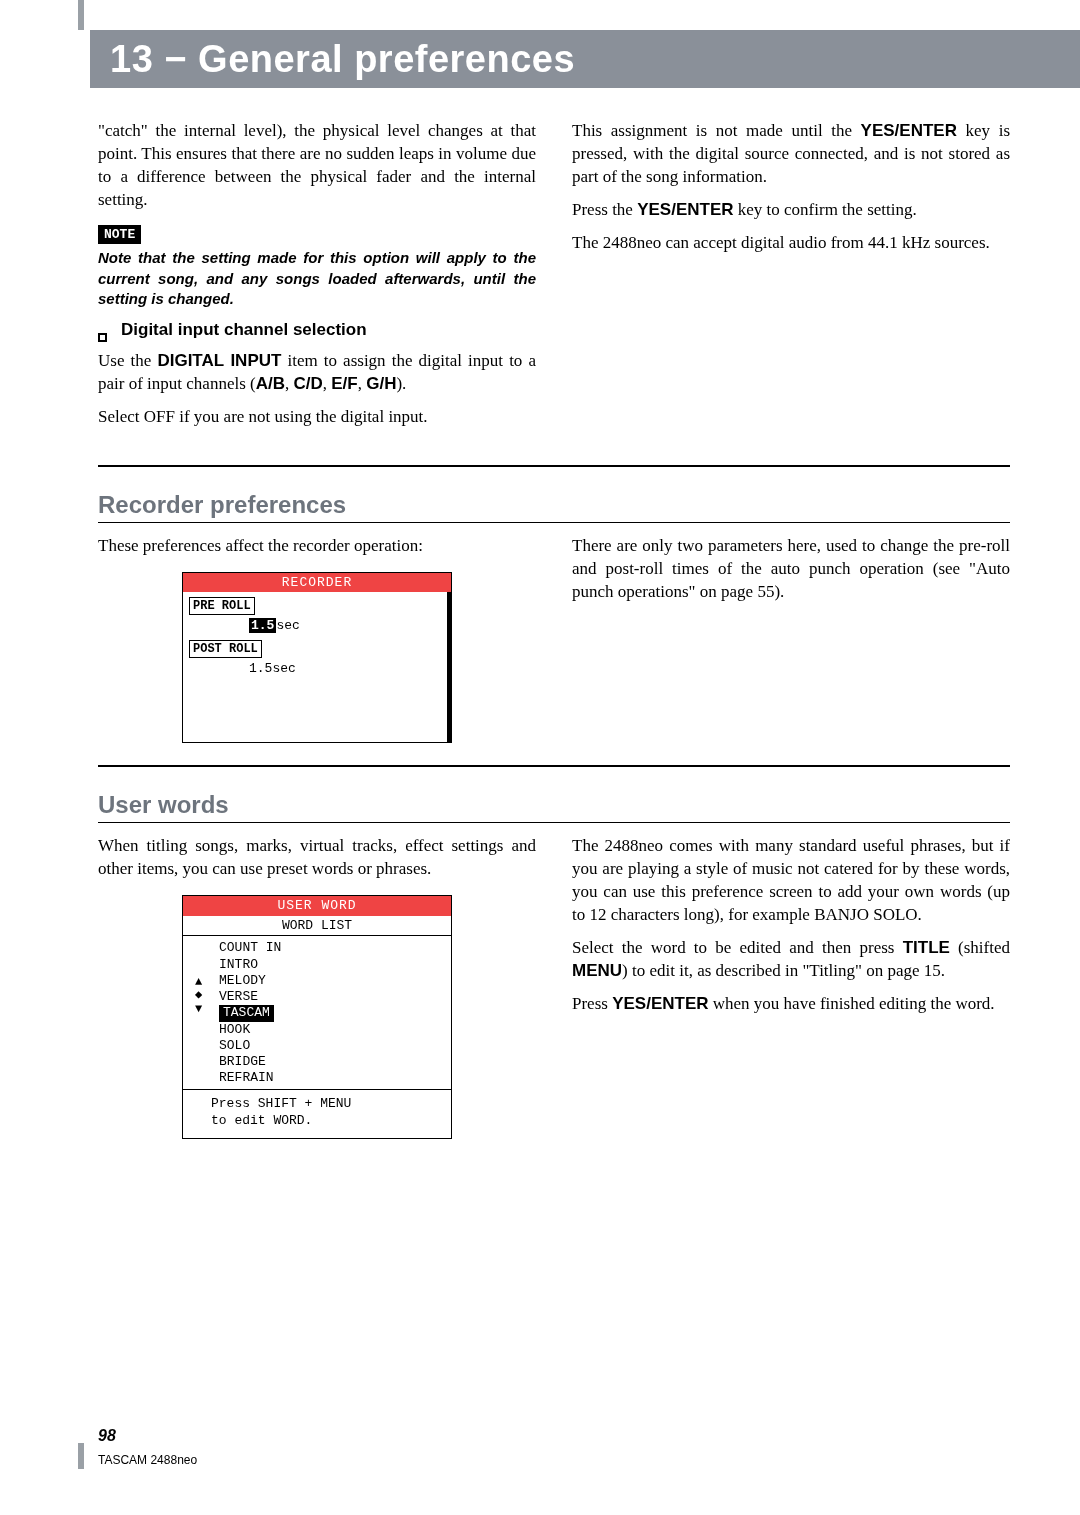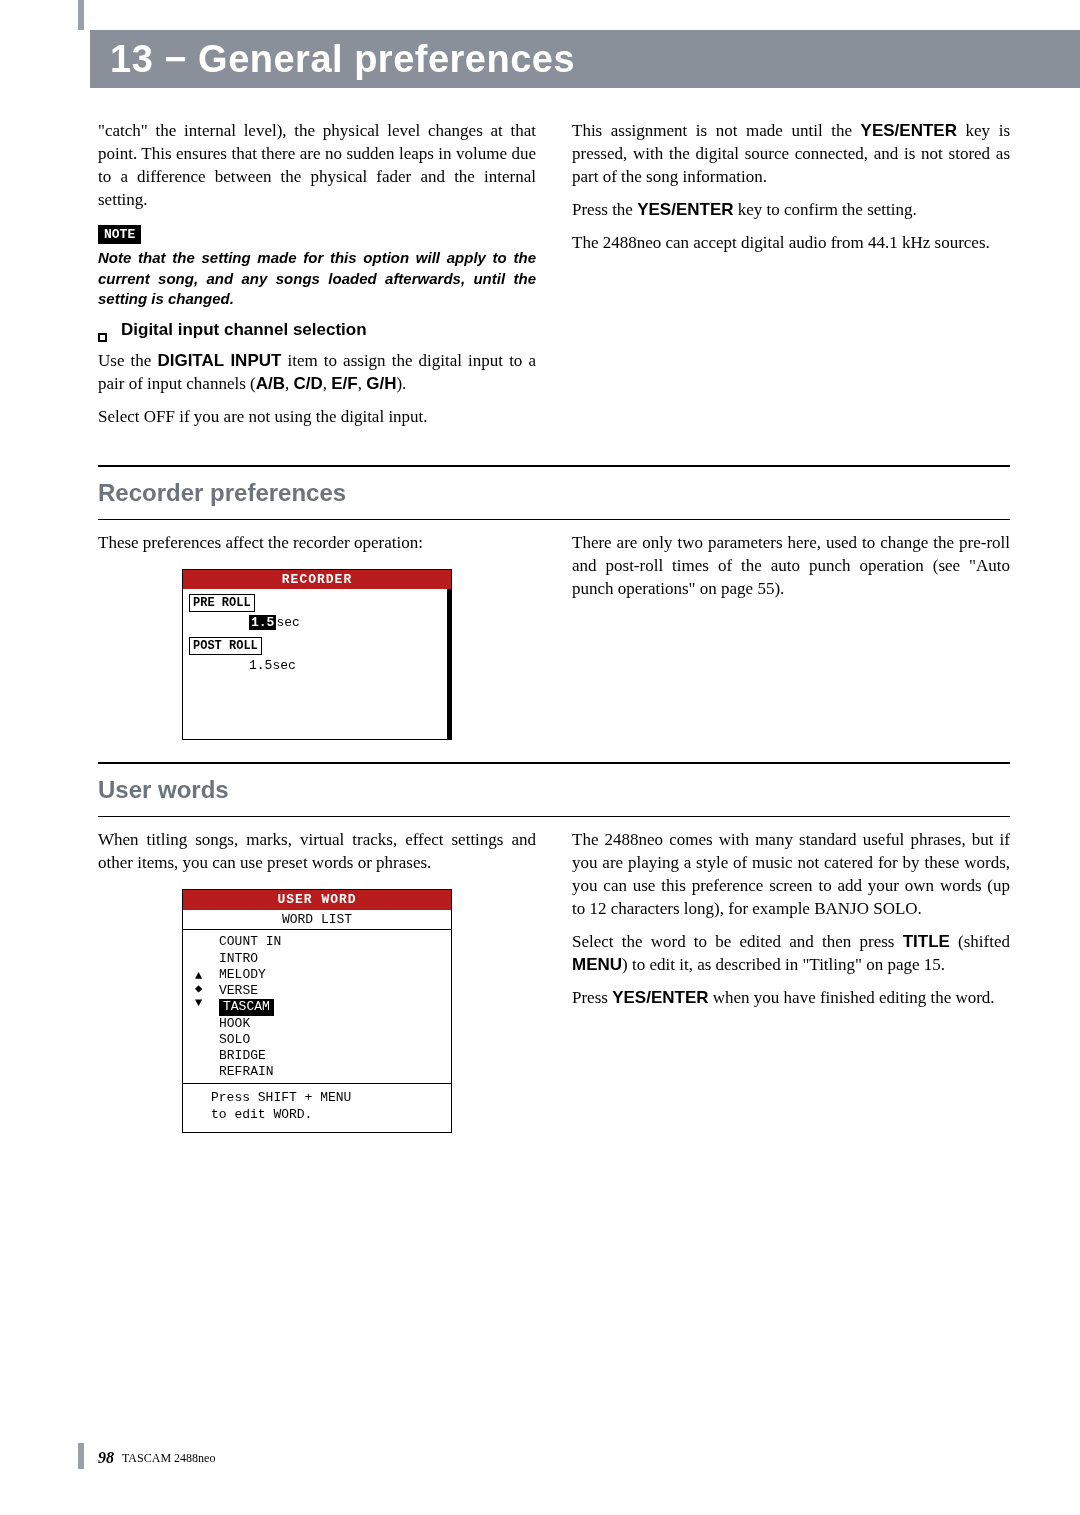"Recorder preferences" .section-head { margin-top: 8px -> 20px; padding: 4px 0 12px 0 -> 4px 0 3px 0 }
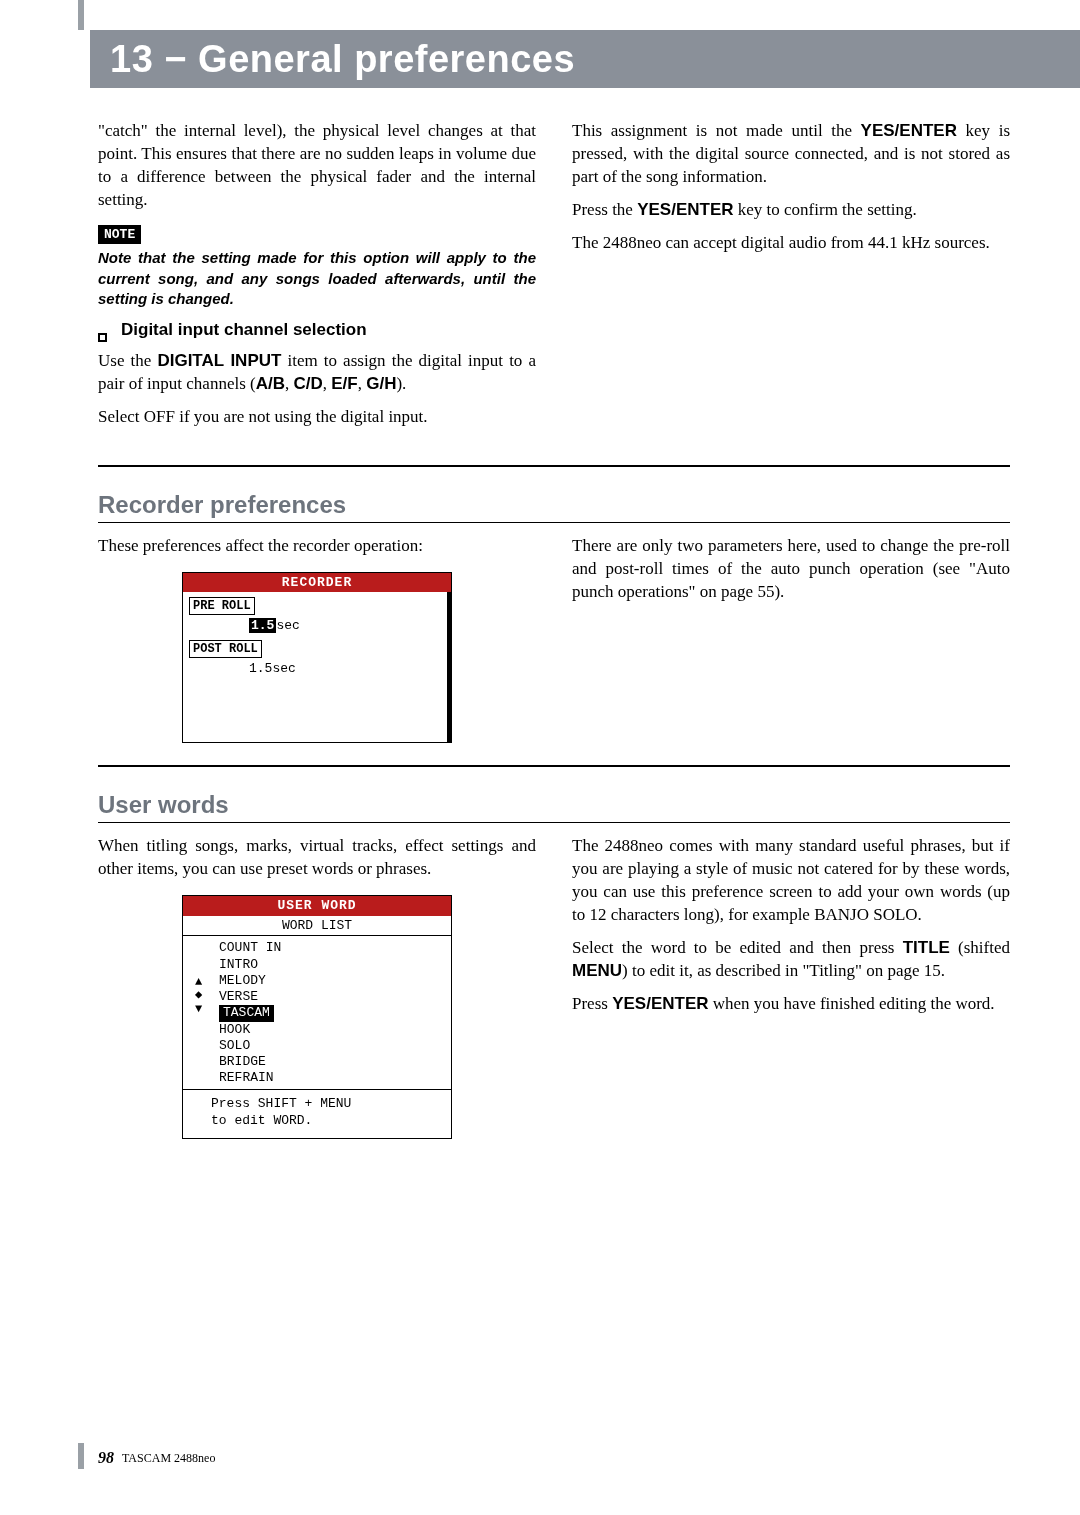"RECORDER" .lcd-title { background: #b91c1c -> #ef4444; font-weight: 700 -> 400 }
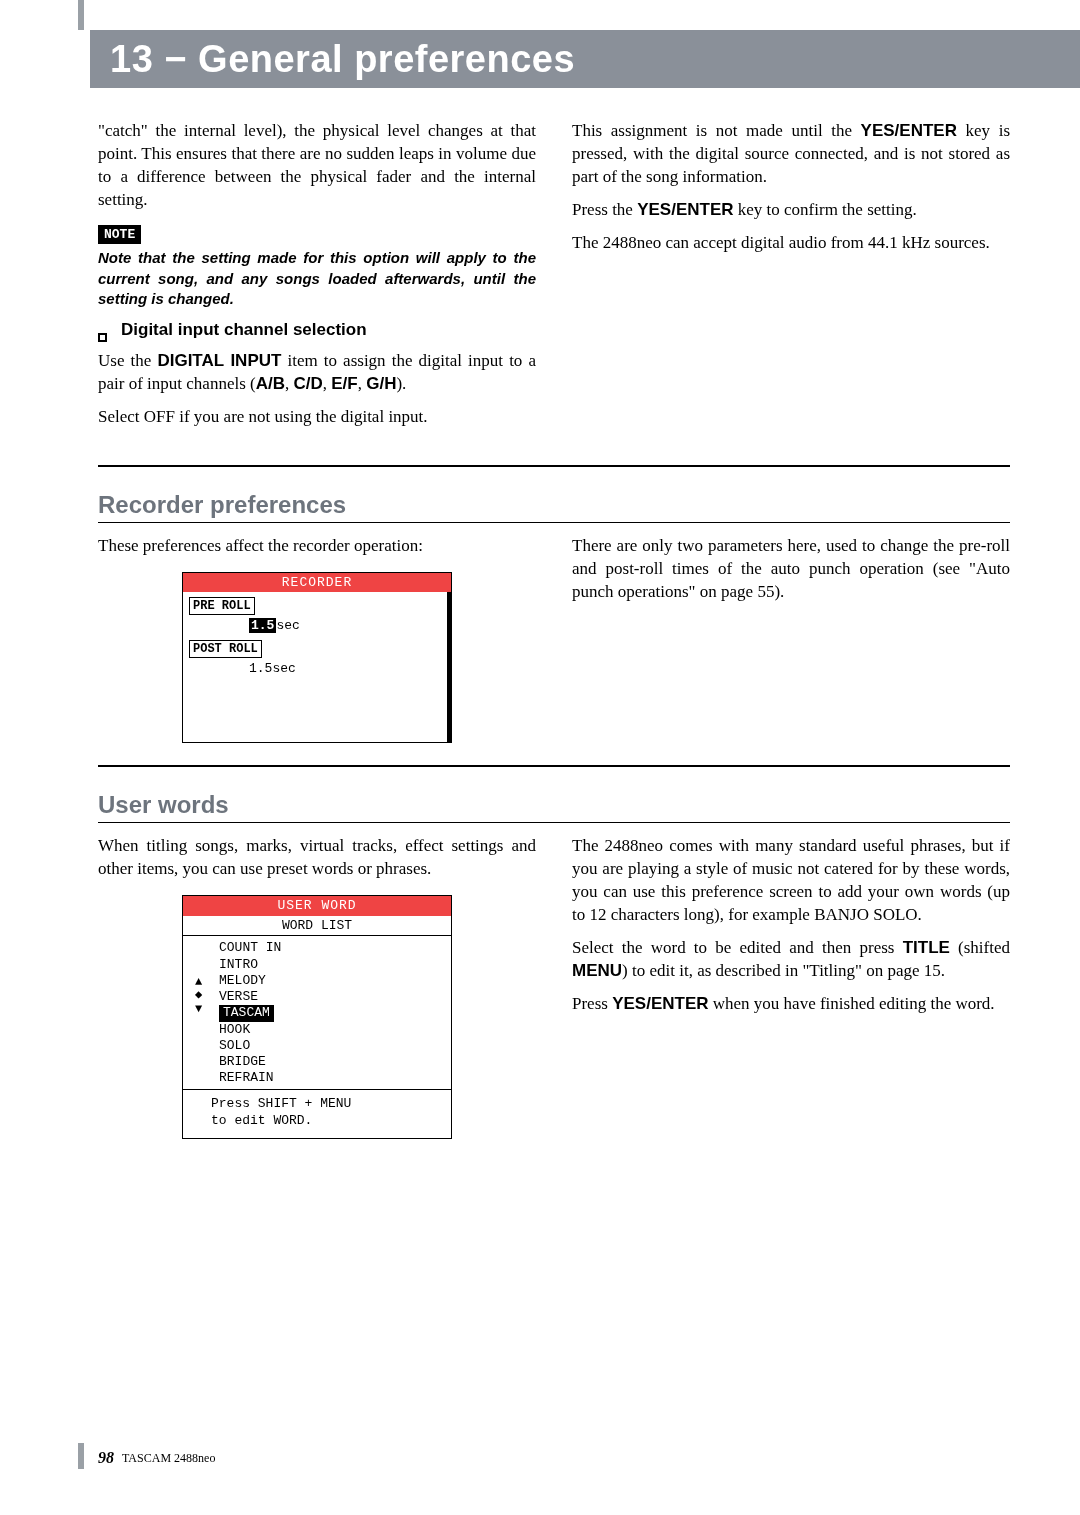"98" .footer { align-items: center -> flex-start; flex-direction: none -> column; font-family: Liberation Serif, serif -> Liberation Sans, sans-serif }
